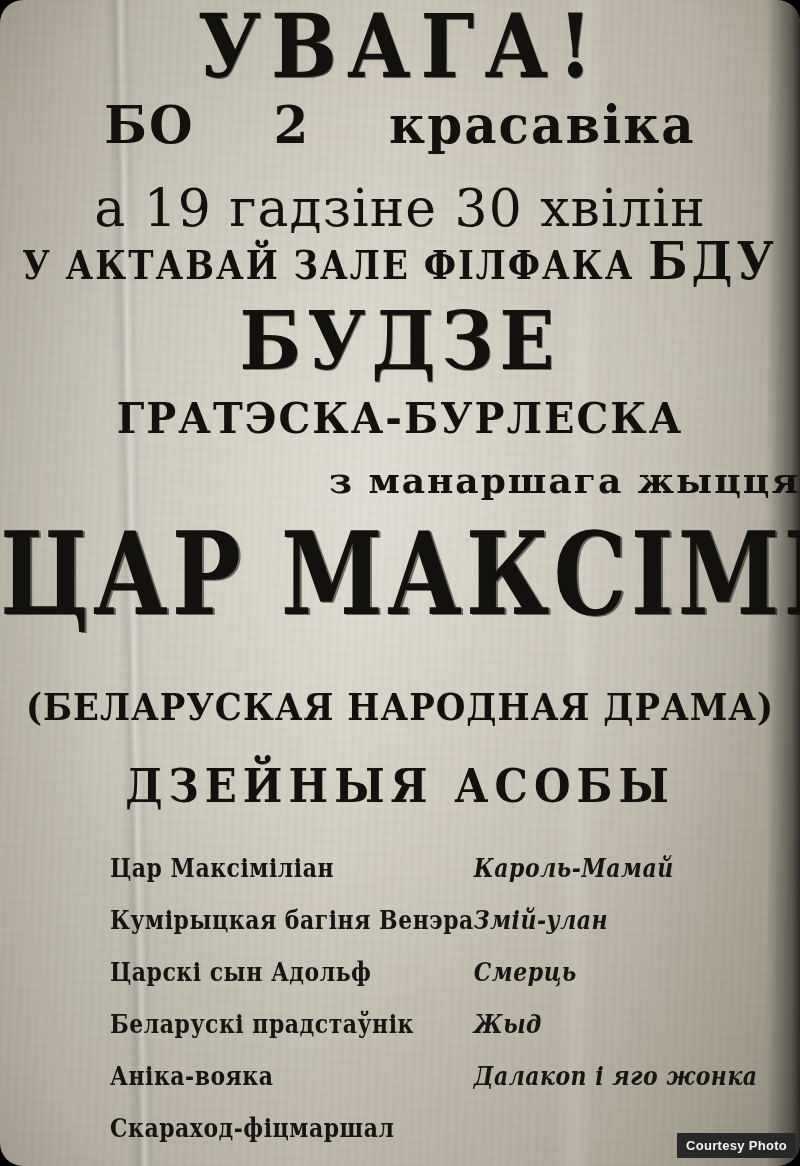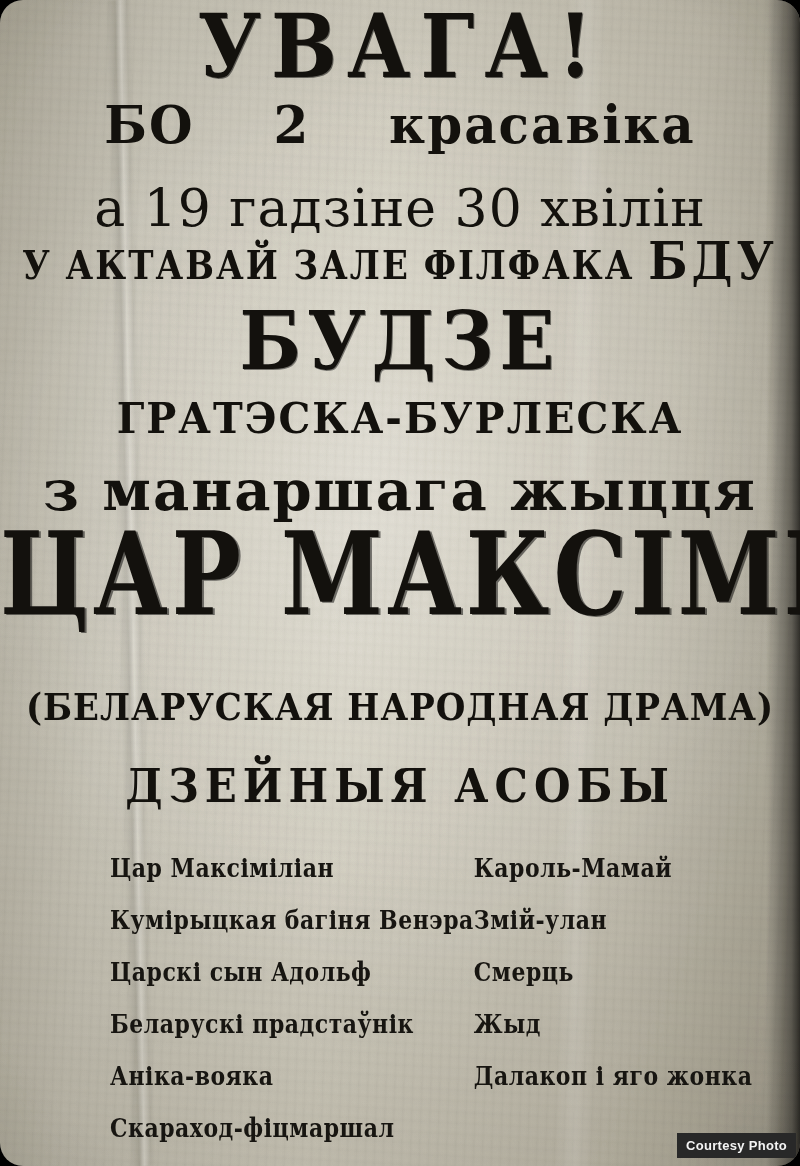"з манаршага жыцця" .l-sub { font-size: 56px -> 36px; text-align: none -> right }
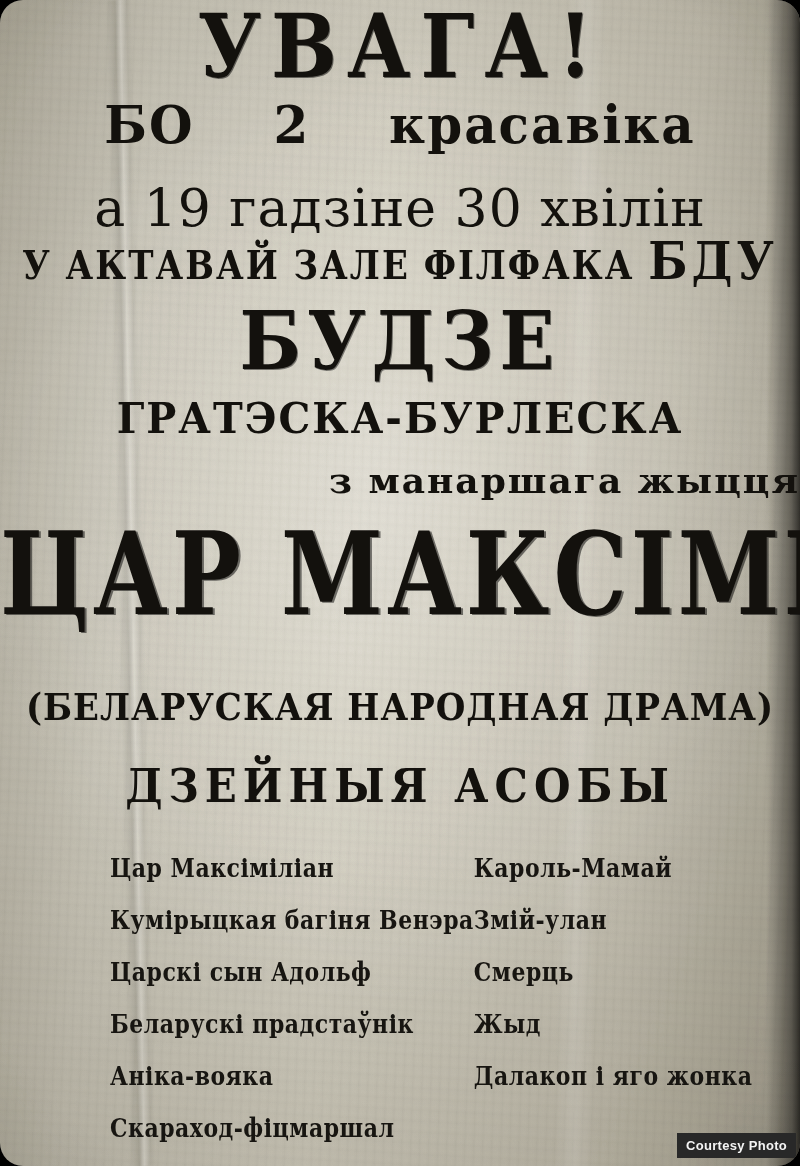"Кароль-Мамай" .cast-col.right { font-style: none -> italic }
